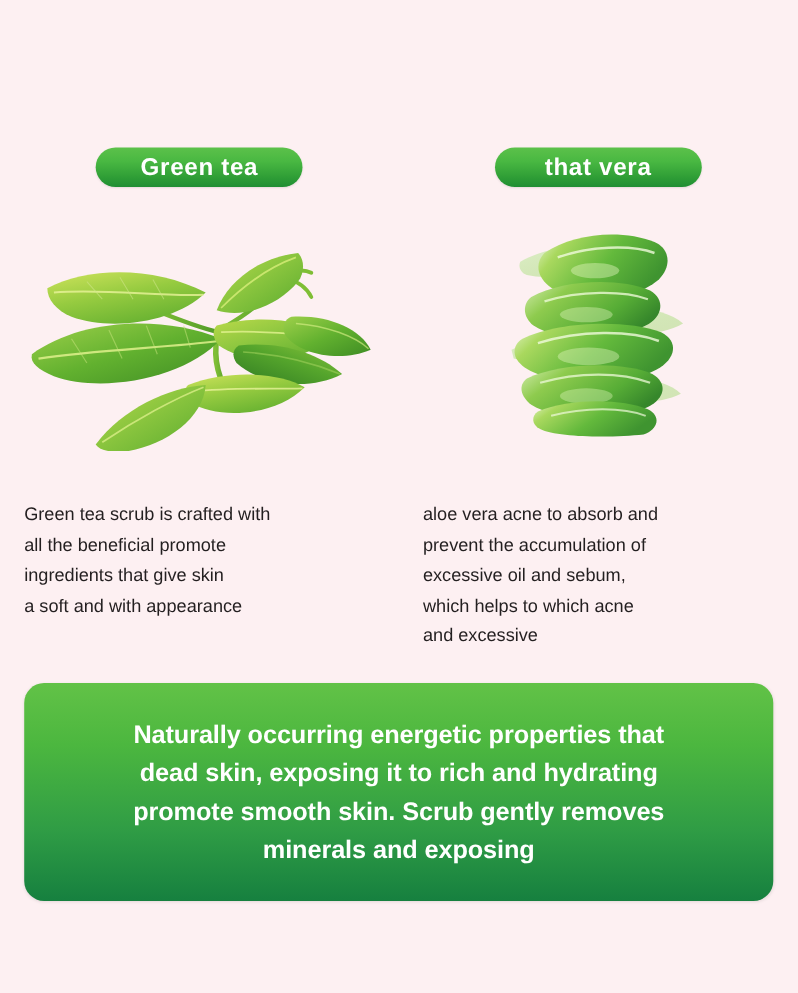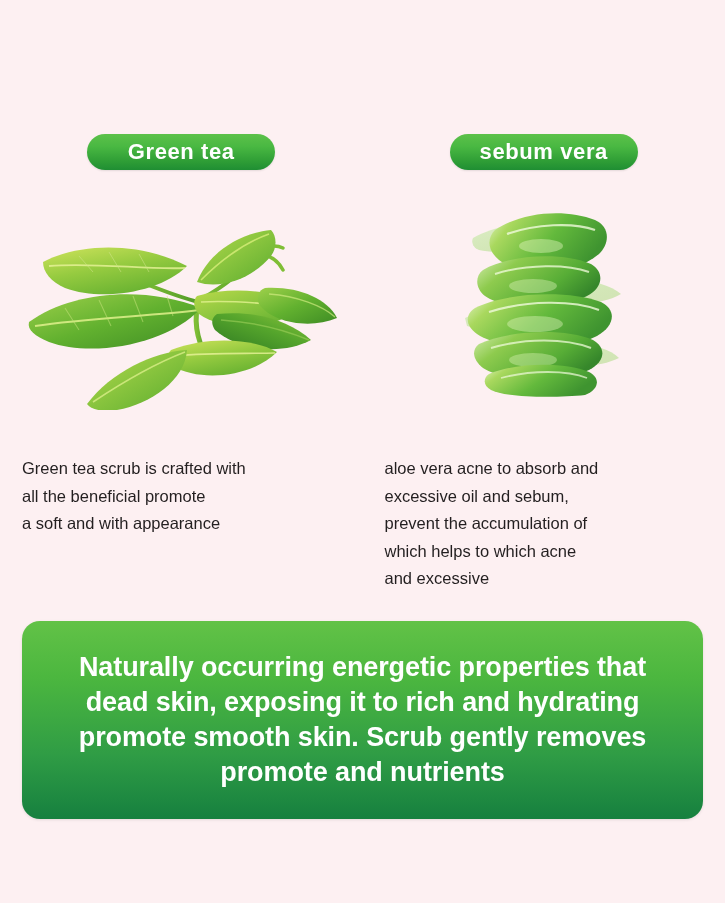"sebum vera" span.pill-text { text: sebum -> that }
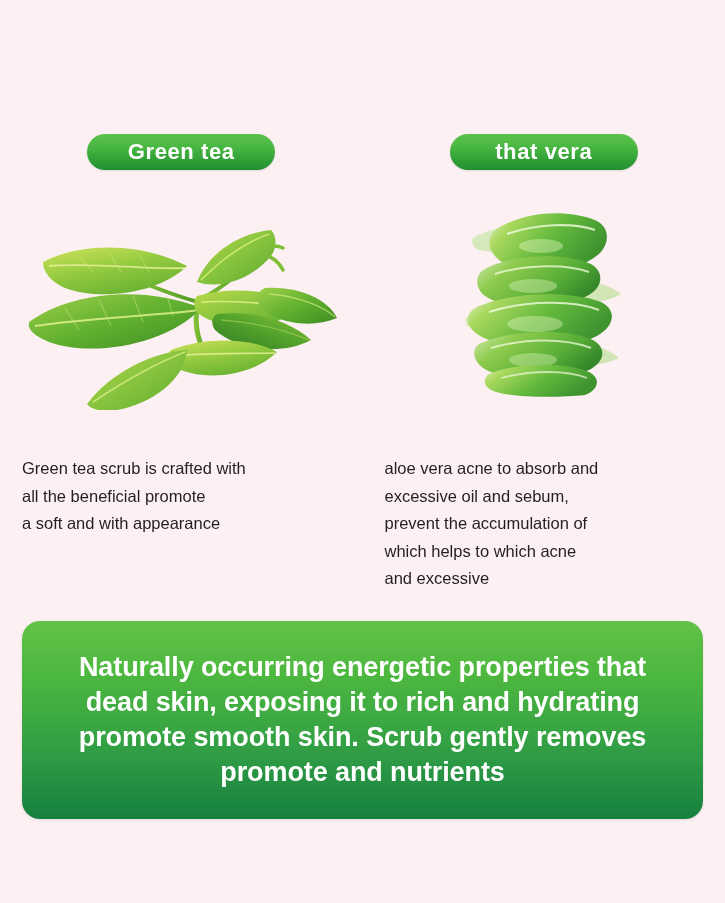"ingredients that give skin" span.desc-line { html: none -> <span>ingredients that give skin</span> }
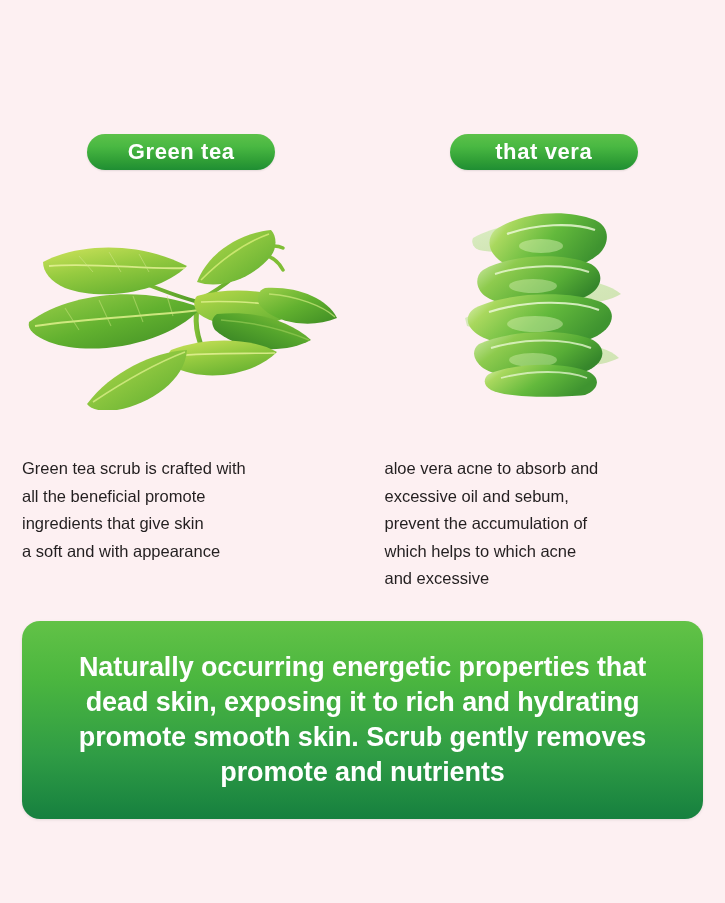"excessive oil and sebum," span.desc-line { order: before "prevent the accumulation of" -> after "prevent the accumulation of" }
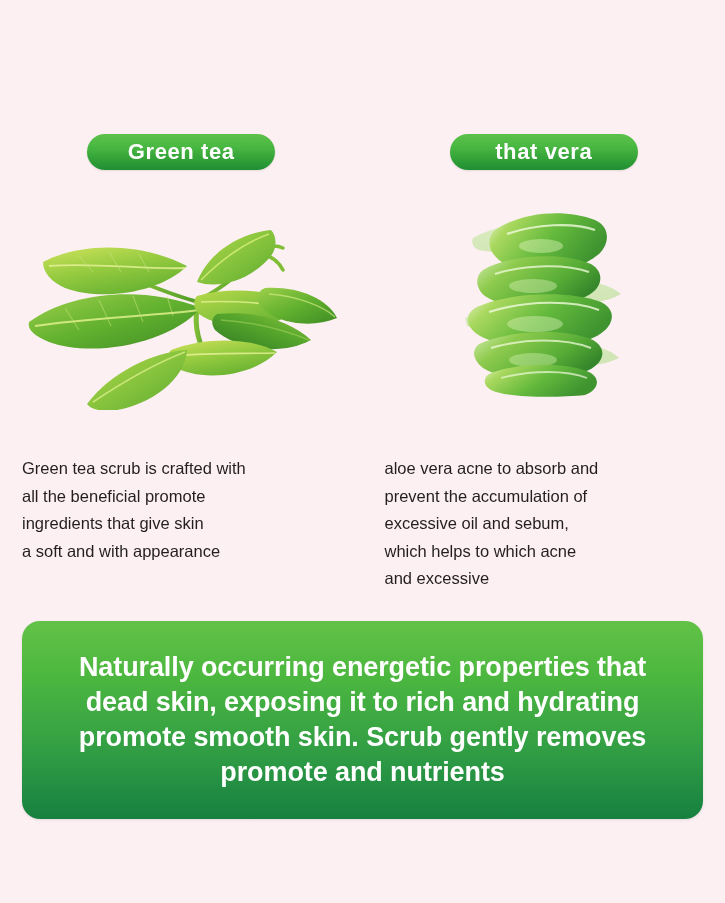"Naturally occurring energetic properties" .banner-text { font-size: 27px -> 23px }
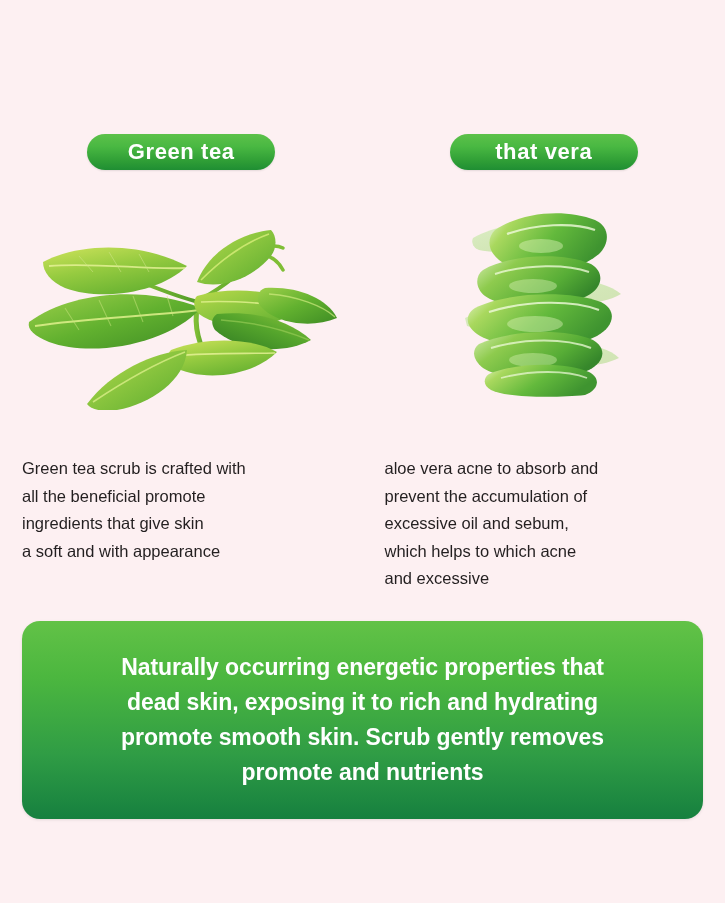"promote and nutrients" span.banner-line { text: promote and nutrients -> minerals and exposing }
